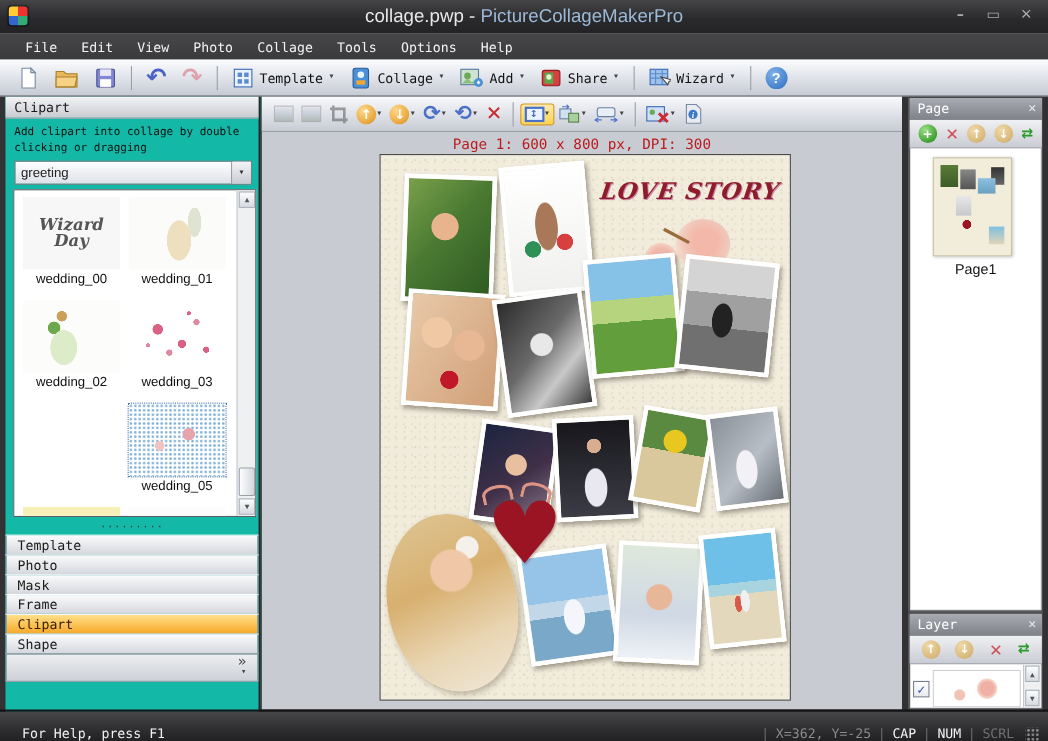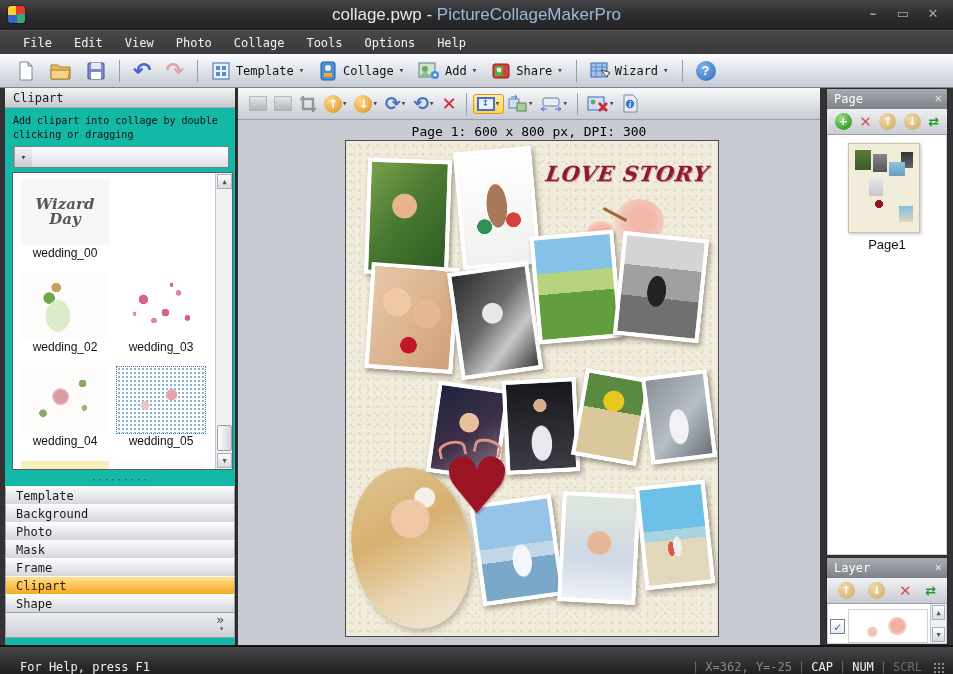"Page 1: 600 x 800" .page-info { color: #000000 -> #b91c1c }
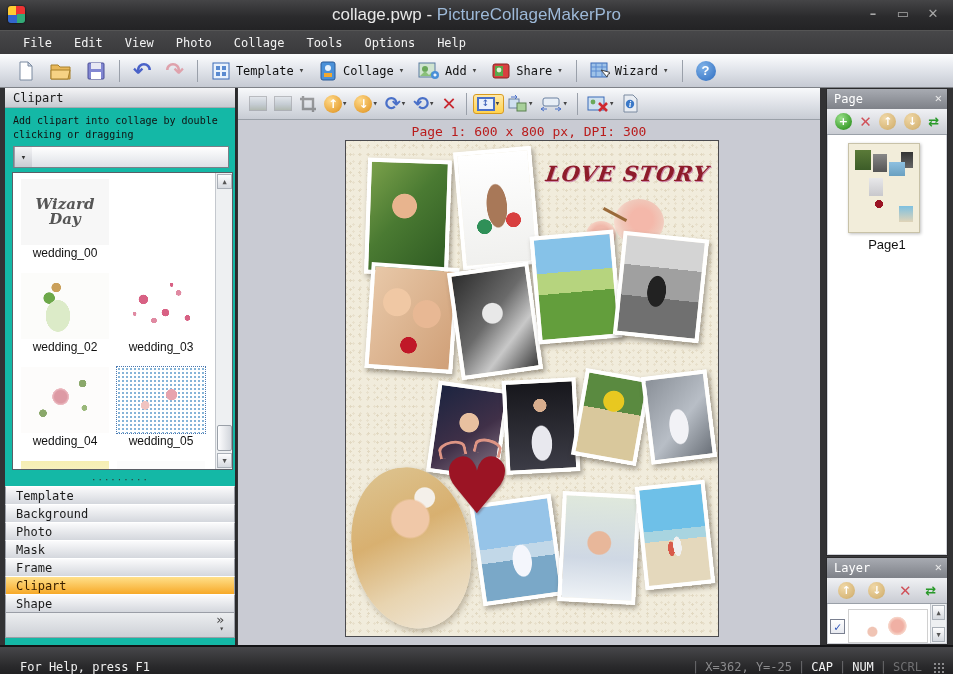"greeting" span.dropdown-val { html: none -> <span>greeting</span> }
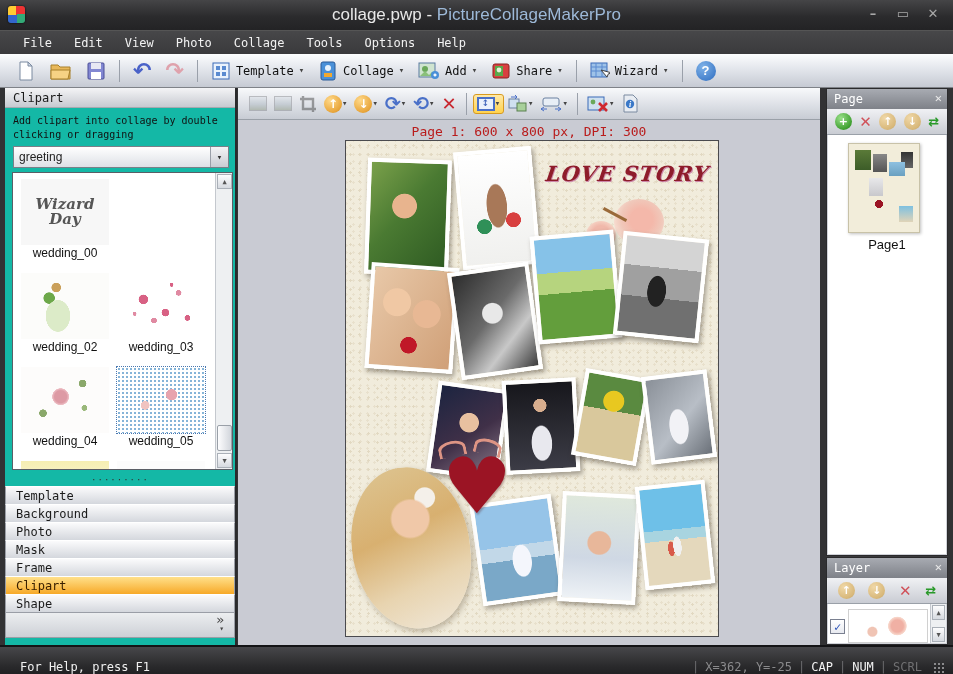"wedding_01" div.clip-item { html: none -> <div> <div></div> <div>wedding_01</div> </div> }
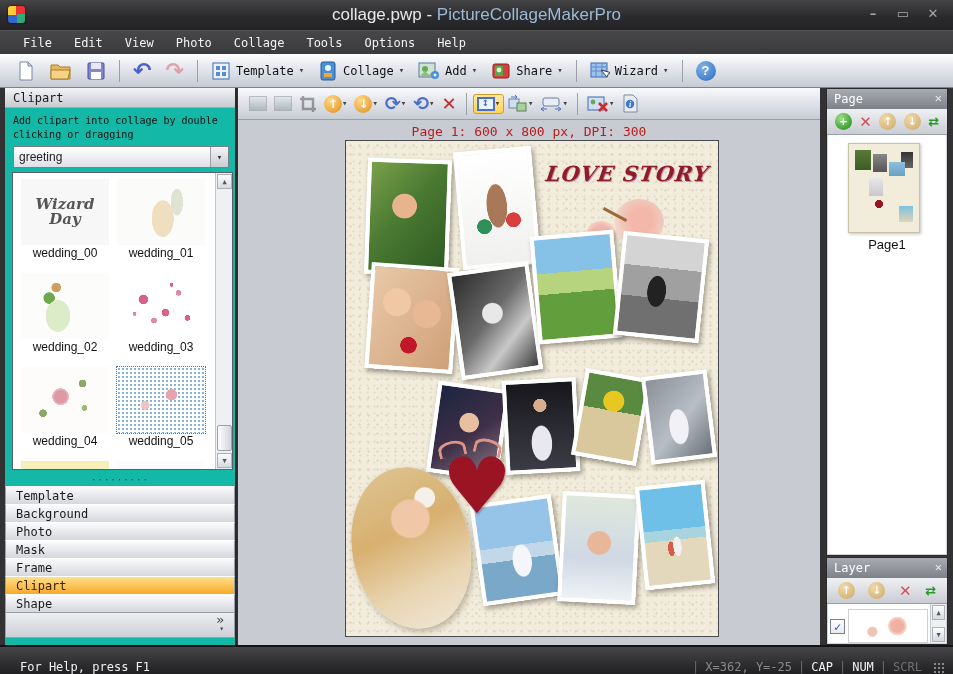"wedding_04" div.clip-item { html: <div> <div></div> <div>wedding_04</div> </div> -> none }
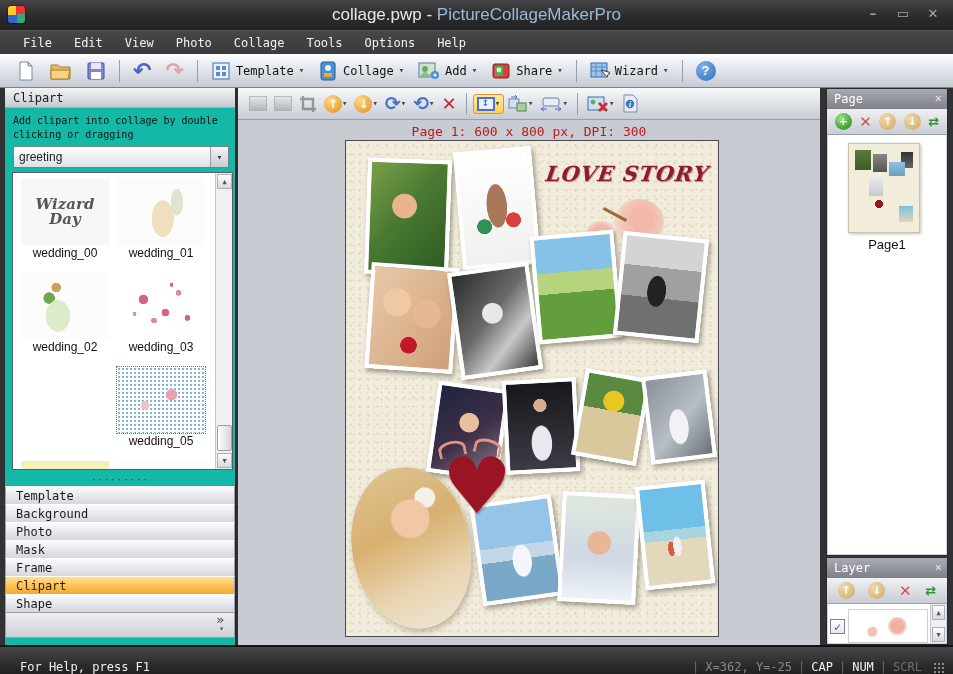"Background" div.side-tab { html: <div>Background</div> -> none }
